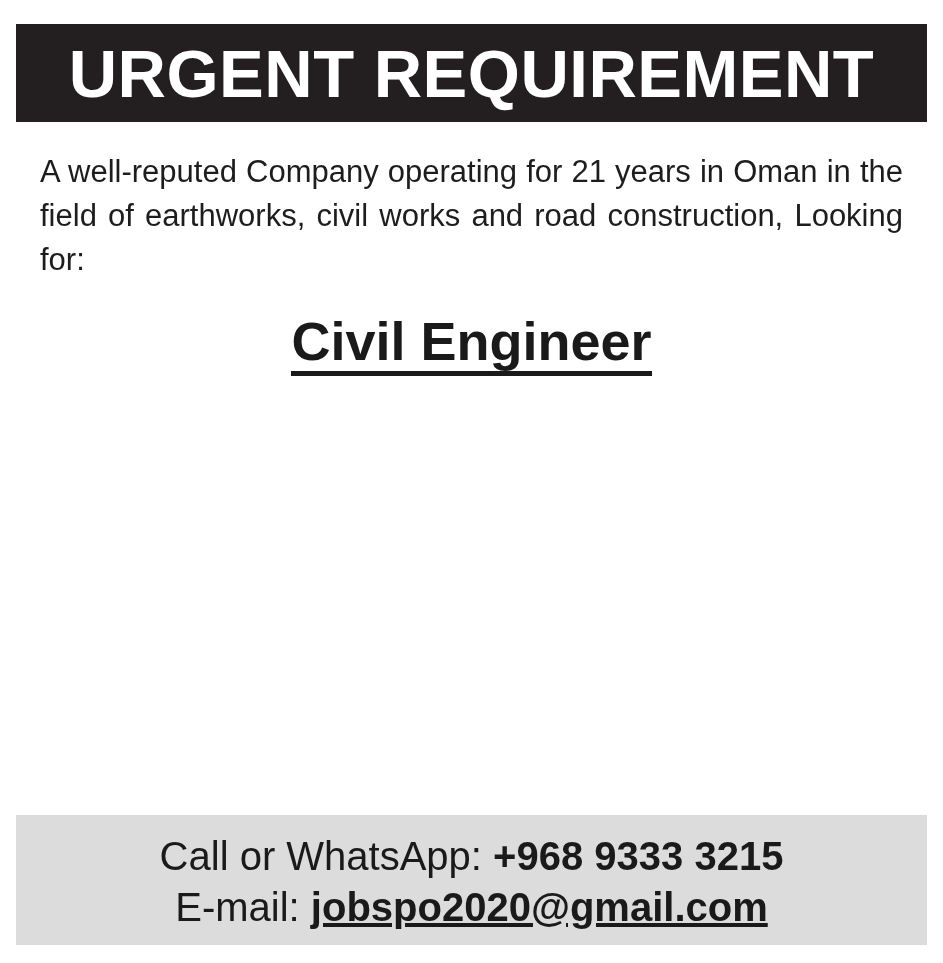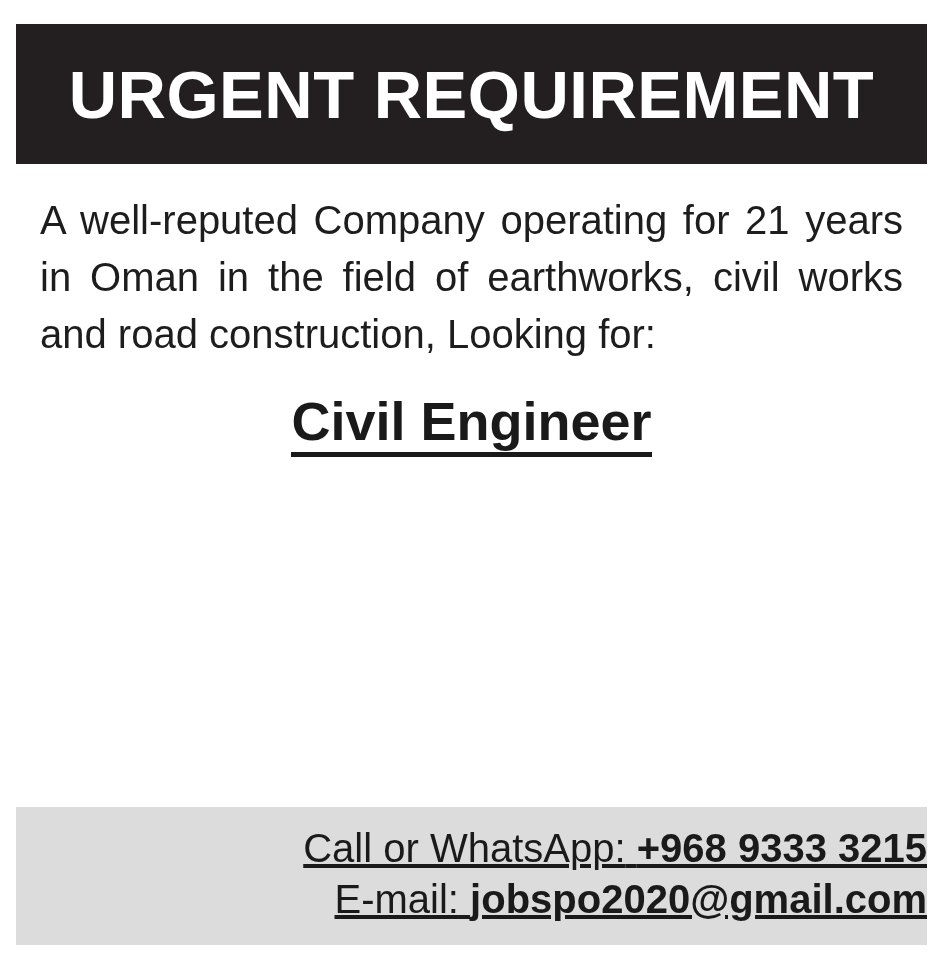"URGENT REQUIREMENT" .banner { height: 140px -> 98px }
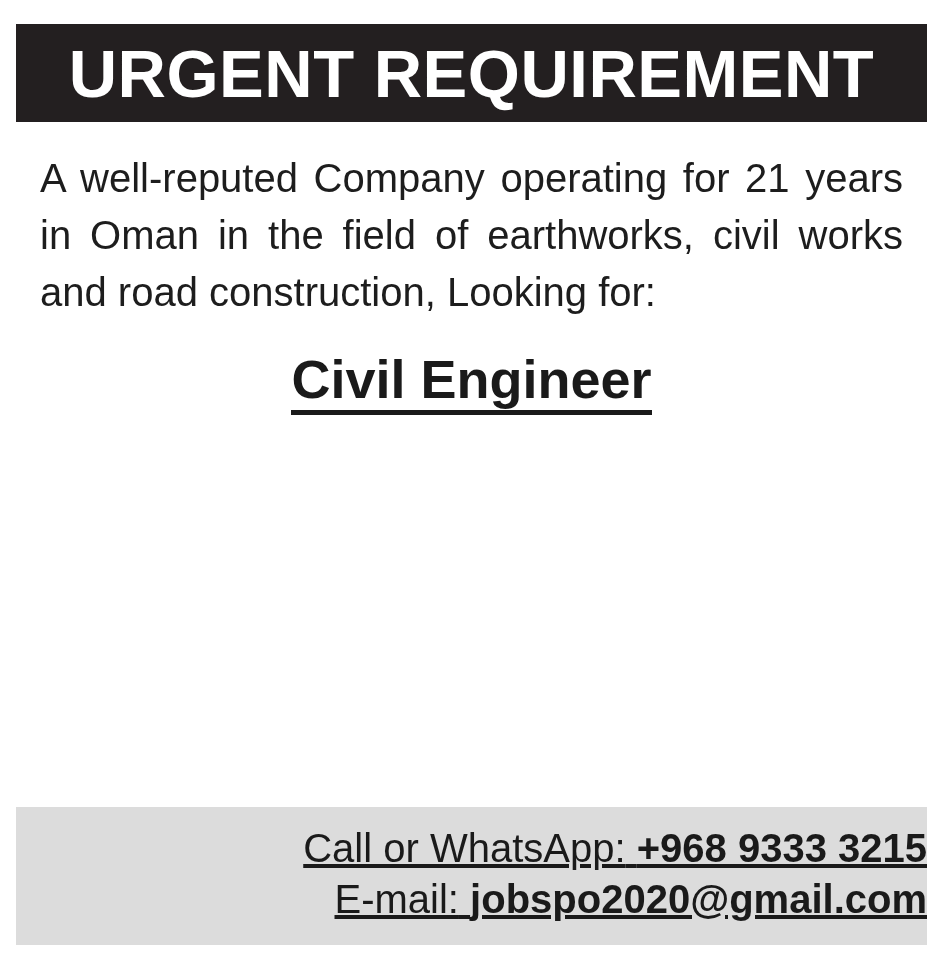"A well-reputed Company operating for" .intro { font-size: 40px -> 31px }
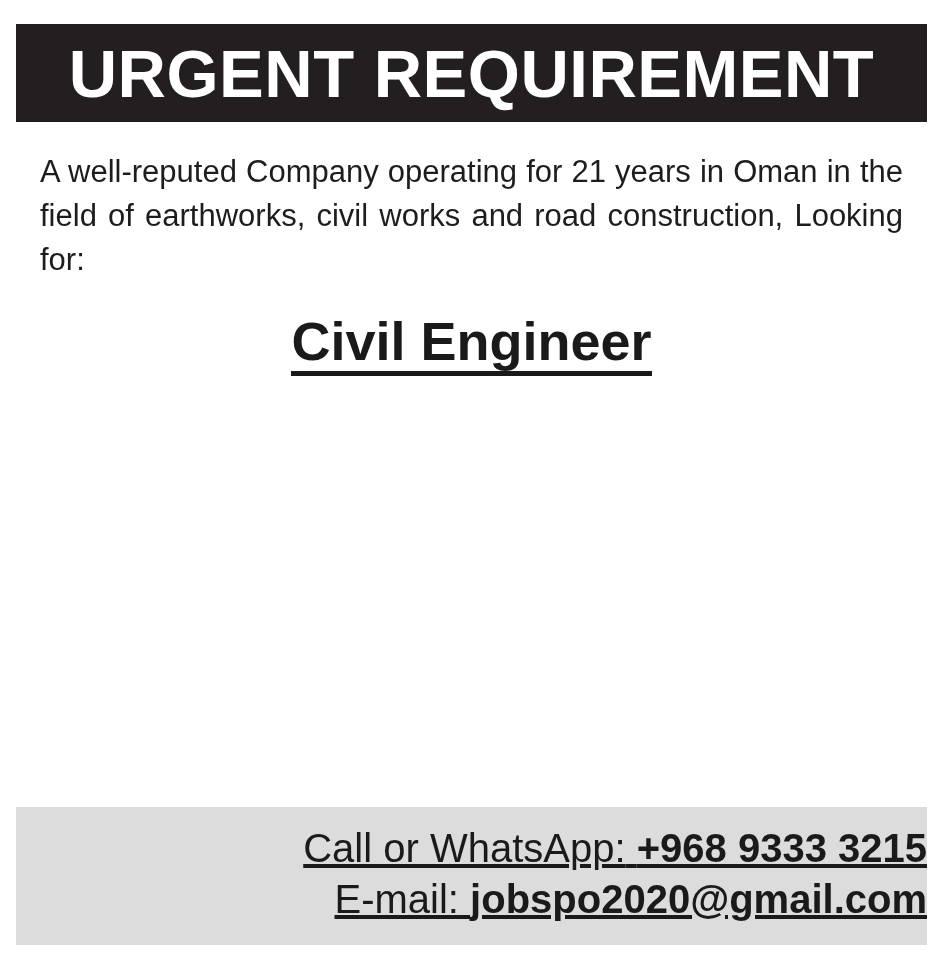"Call or WhatsApp: +968 9333" .contact { padding: 16px 0 20px 0 -> 16px 0 12px 0; text-align: right -> center; text-decoration: underline -> none }
